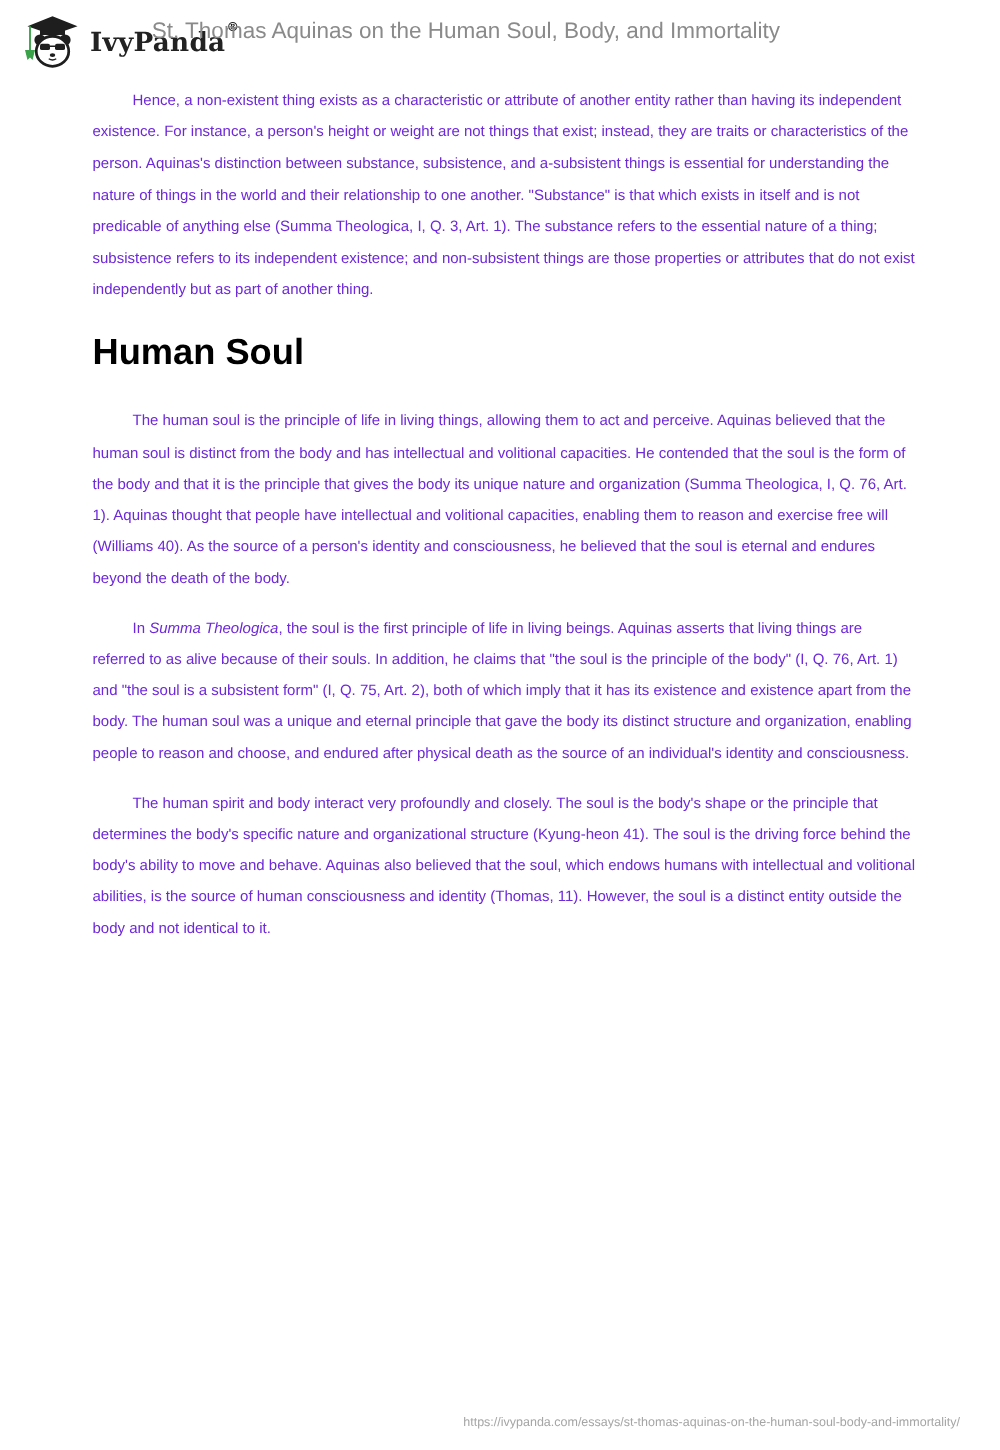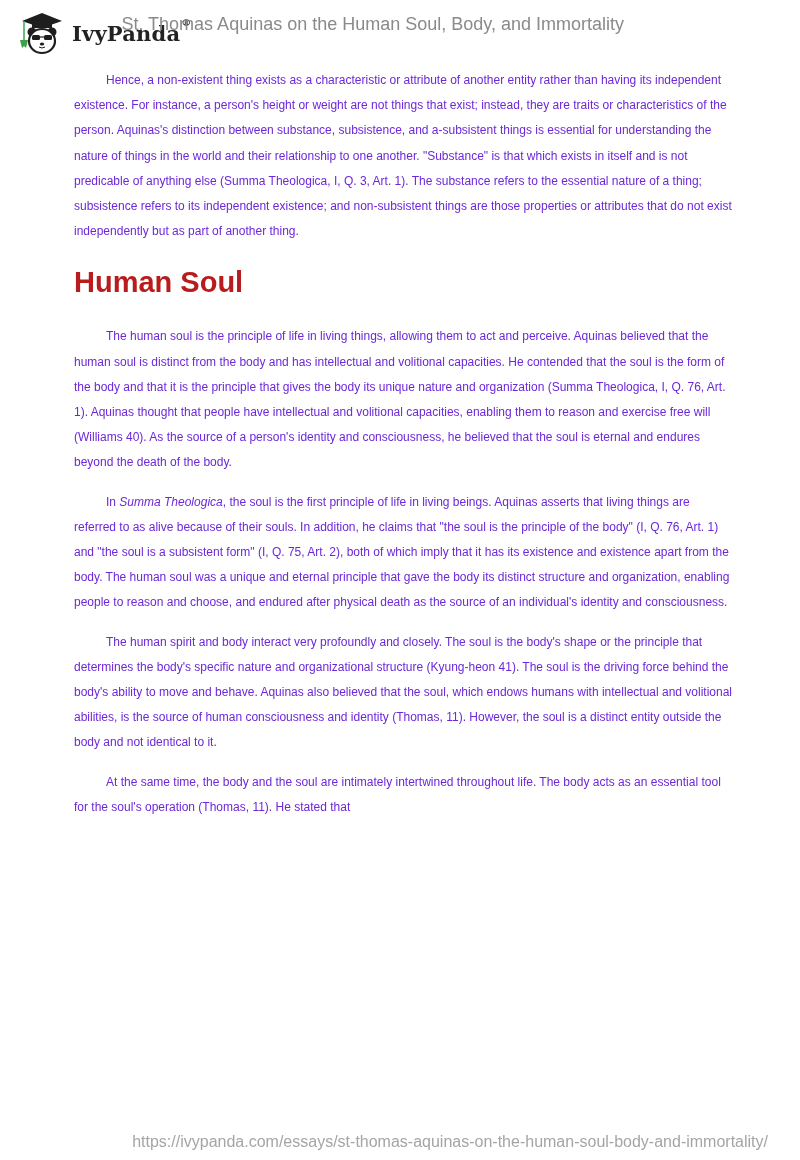"Human Soul" .section-heading { color: #b91c1c -> #000000 }
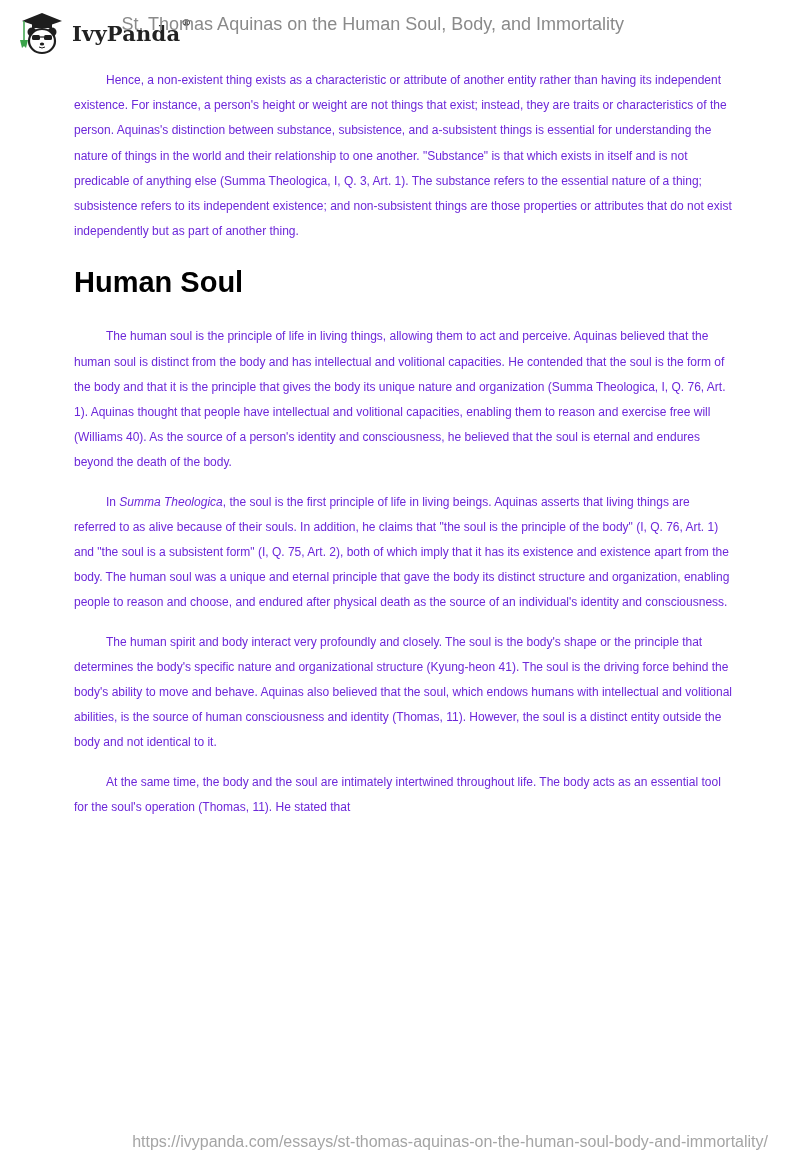"At the same time, the" p.para { html: <p>At the same time, the body and the soul are intimately intertwined throughout life. The body acts as an essential tool for the soul's operation (Thomas, 11). He stated that</p> -> none }
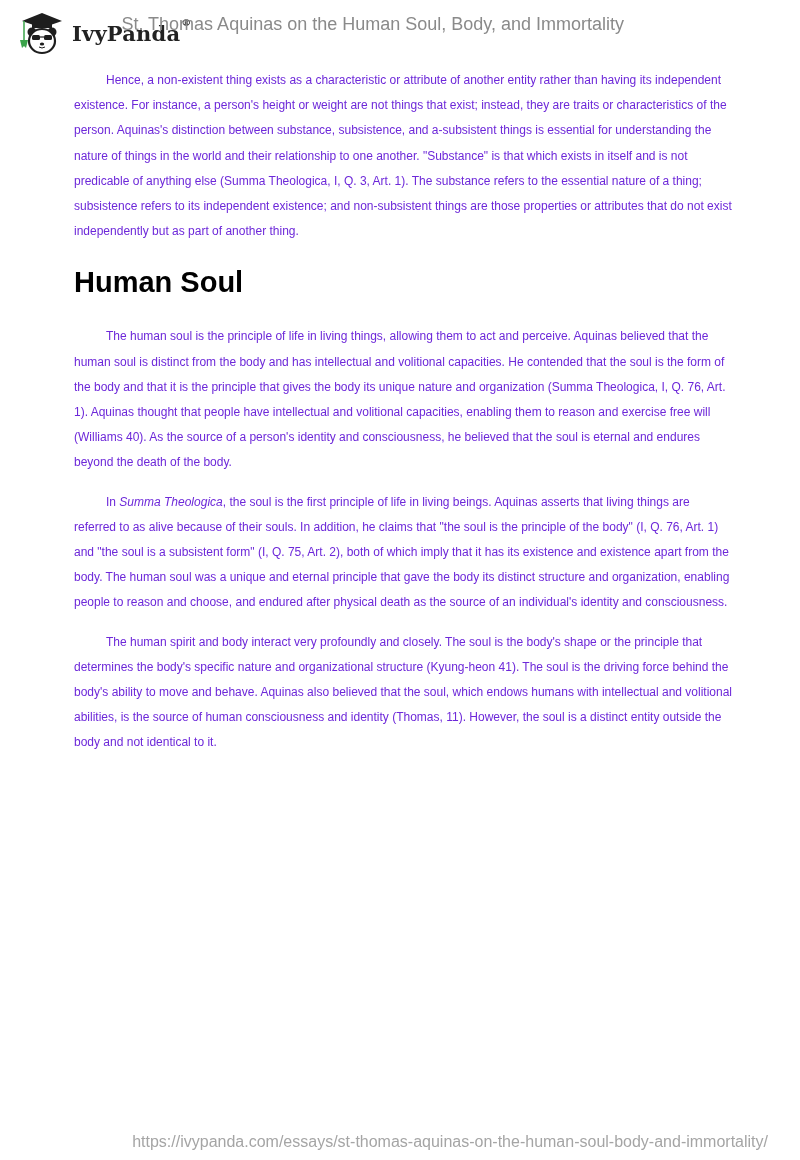"https://ivypanda.com/essays/st-thomas-aq" .footer-url { font-size: 16px -> 10px }
